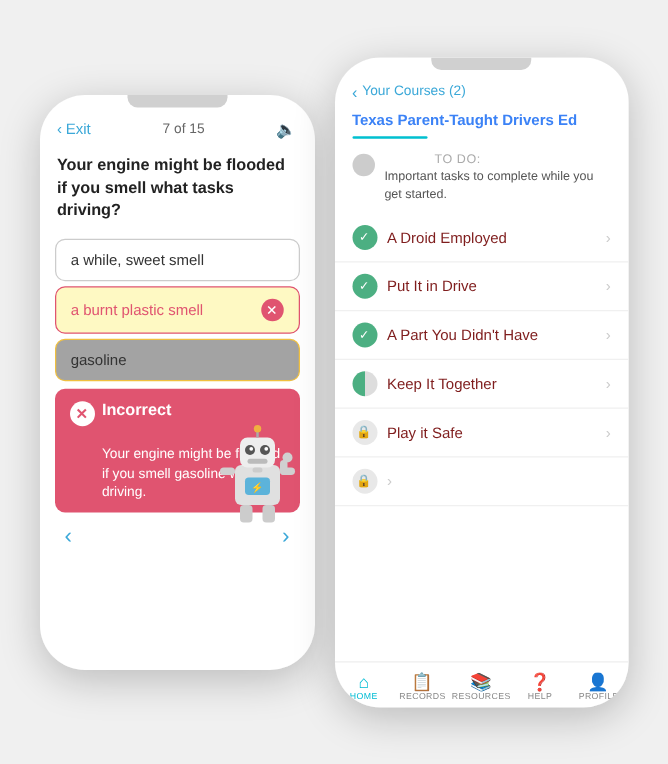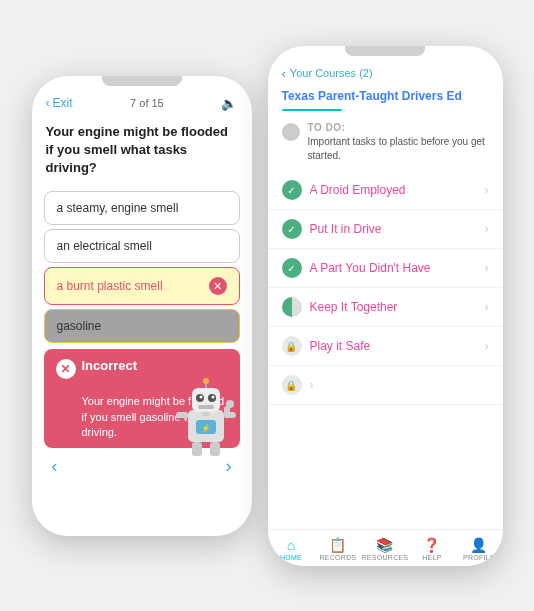"TO DO:" .todo-label { font-weight: 700 -> 400; margin-left: none -> 40px }
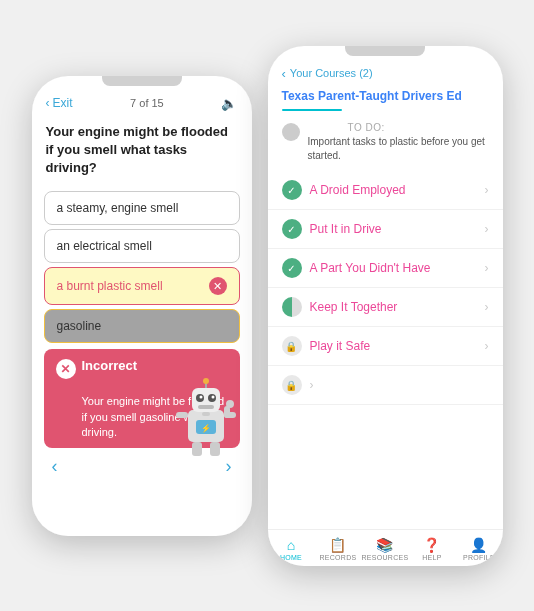"Important tasks to plastic before" div { text: plastic before -> complete while }
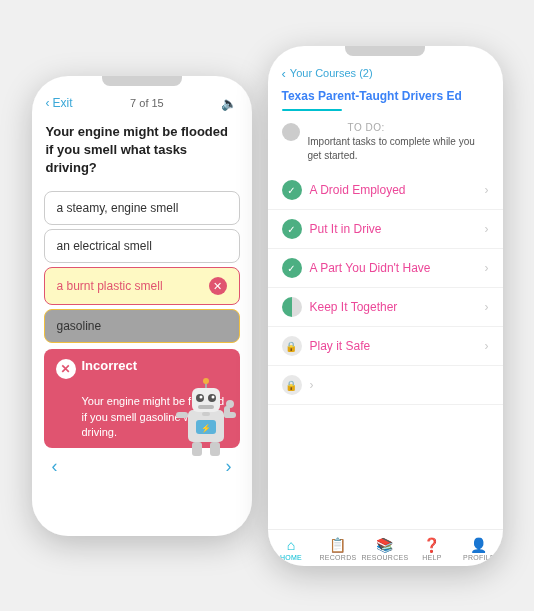"A Droid Employed" .course-name { color: #ec4899 -> #7f1d1d }
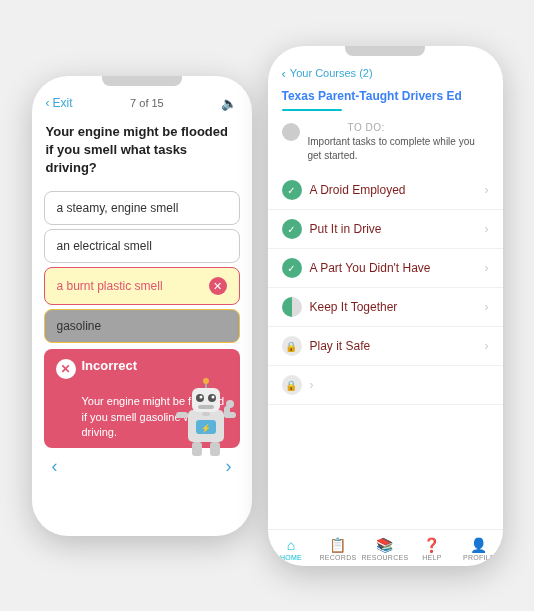"a steamy, engine smell" span { text: steamy, engine -> while, sweet }
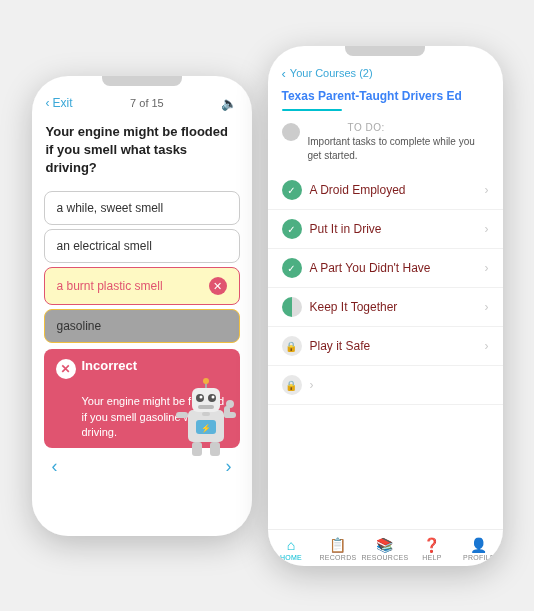"an electrical smell" div.answer-option { html: <div> <span>an electrical smell</span> </div> -> none }
